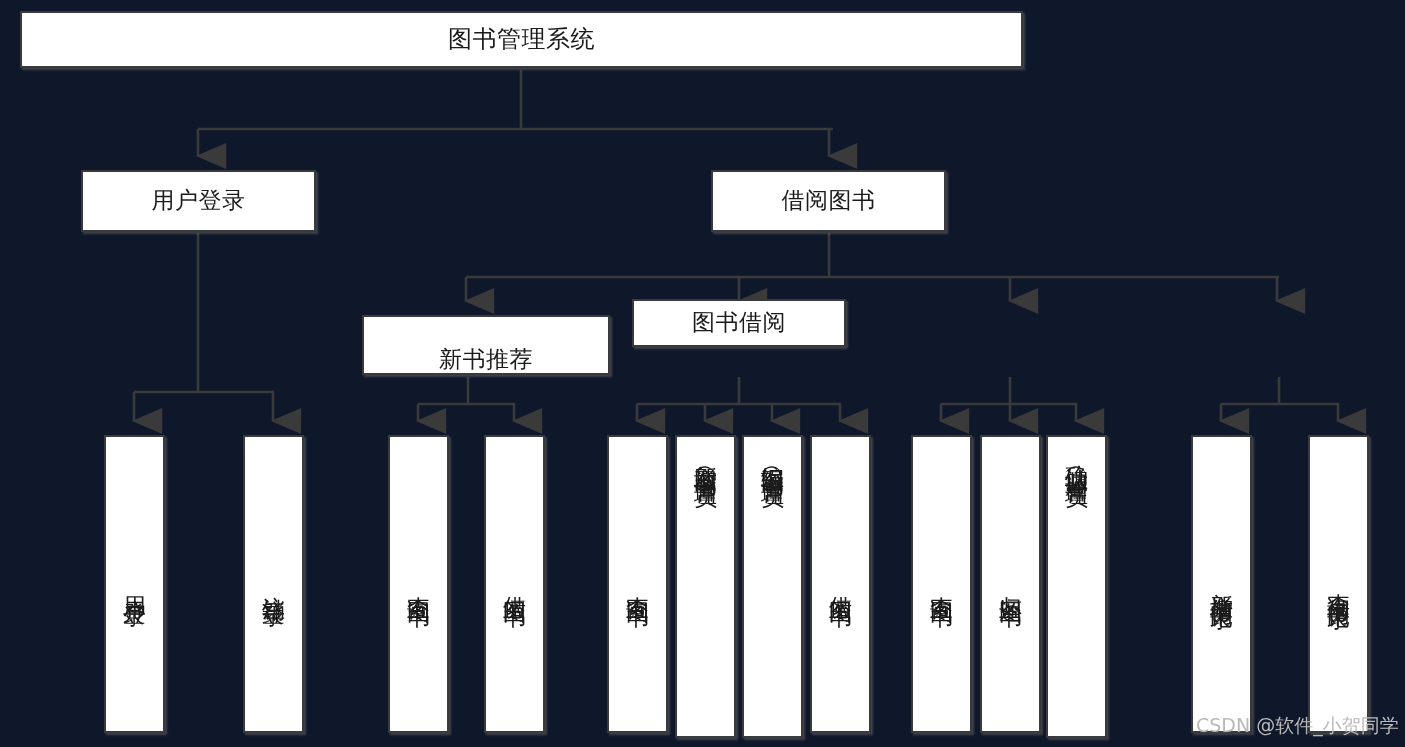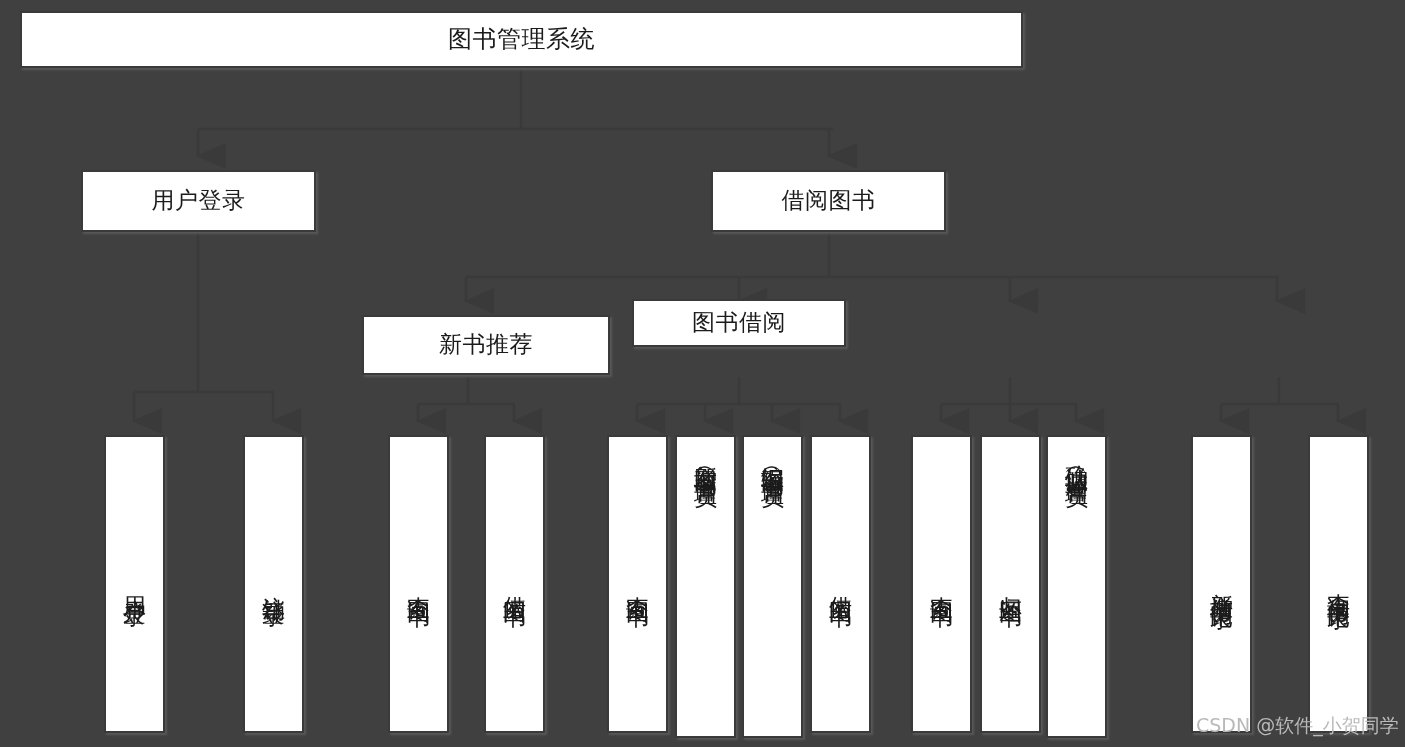"图书管理系统" #diagram-canvas { background: #404040 -> #0f172a }
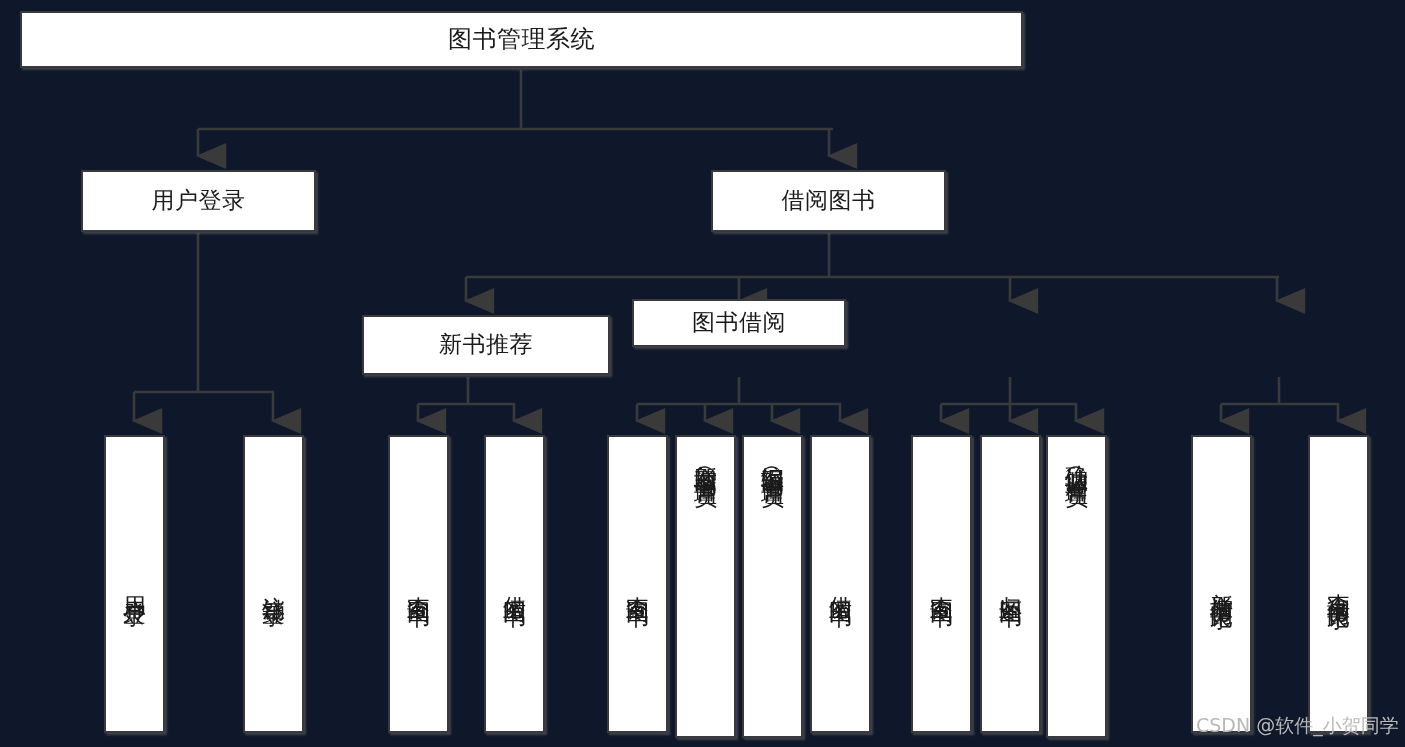"新书推荐" div.node { align-items: none -> flex-end }
